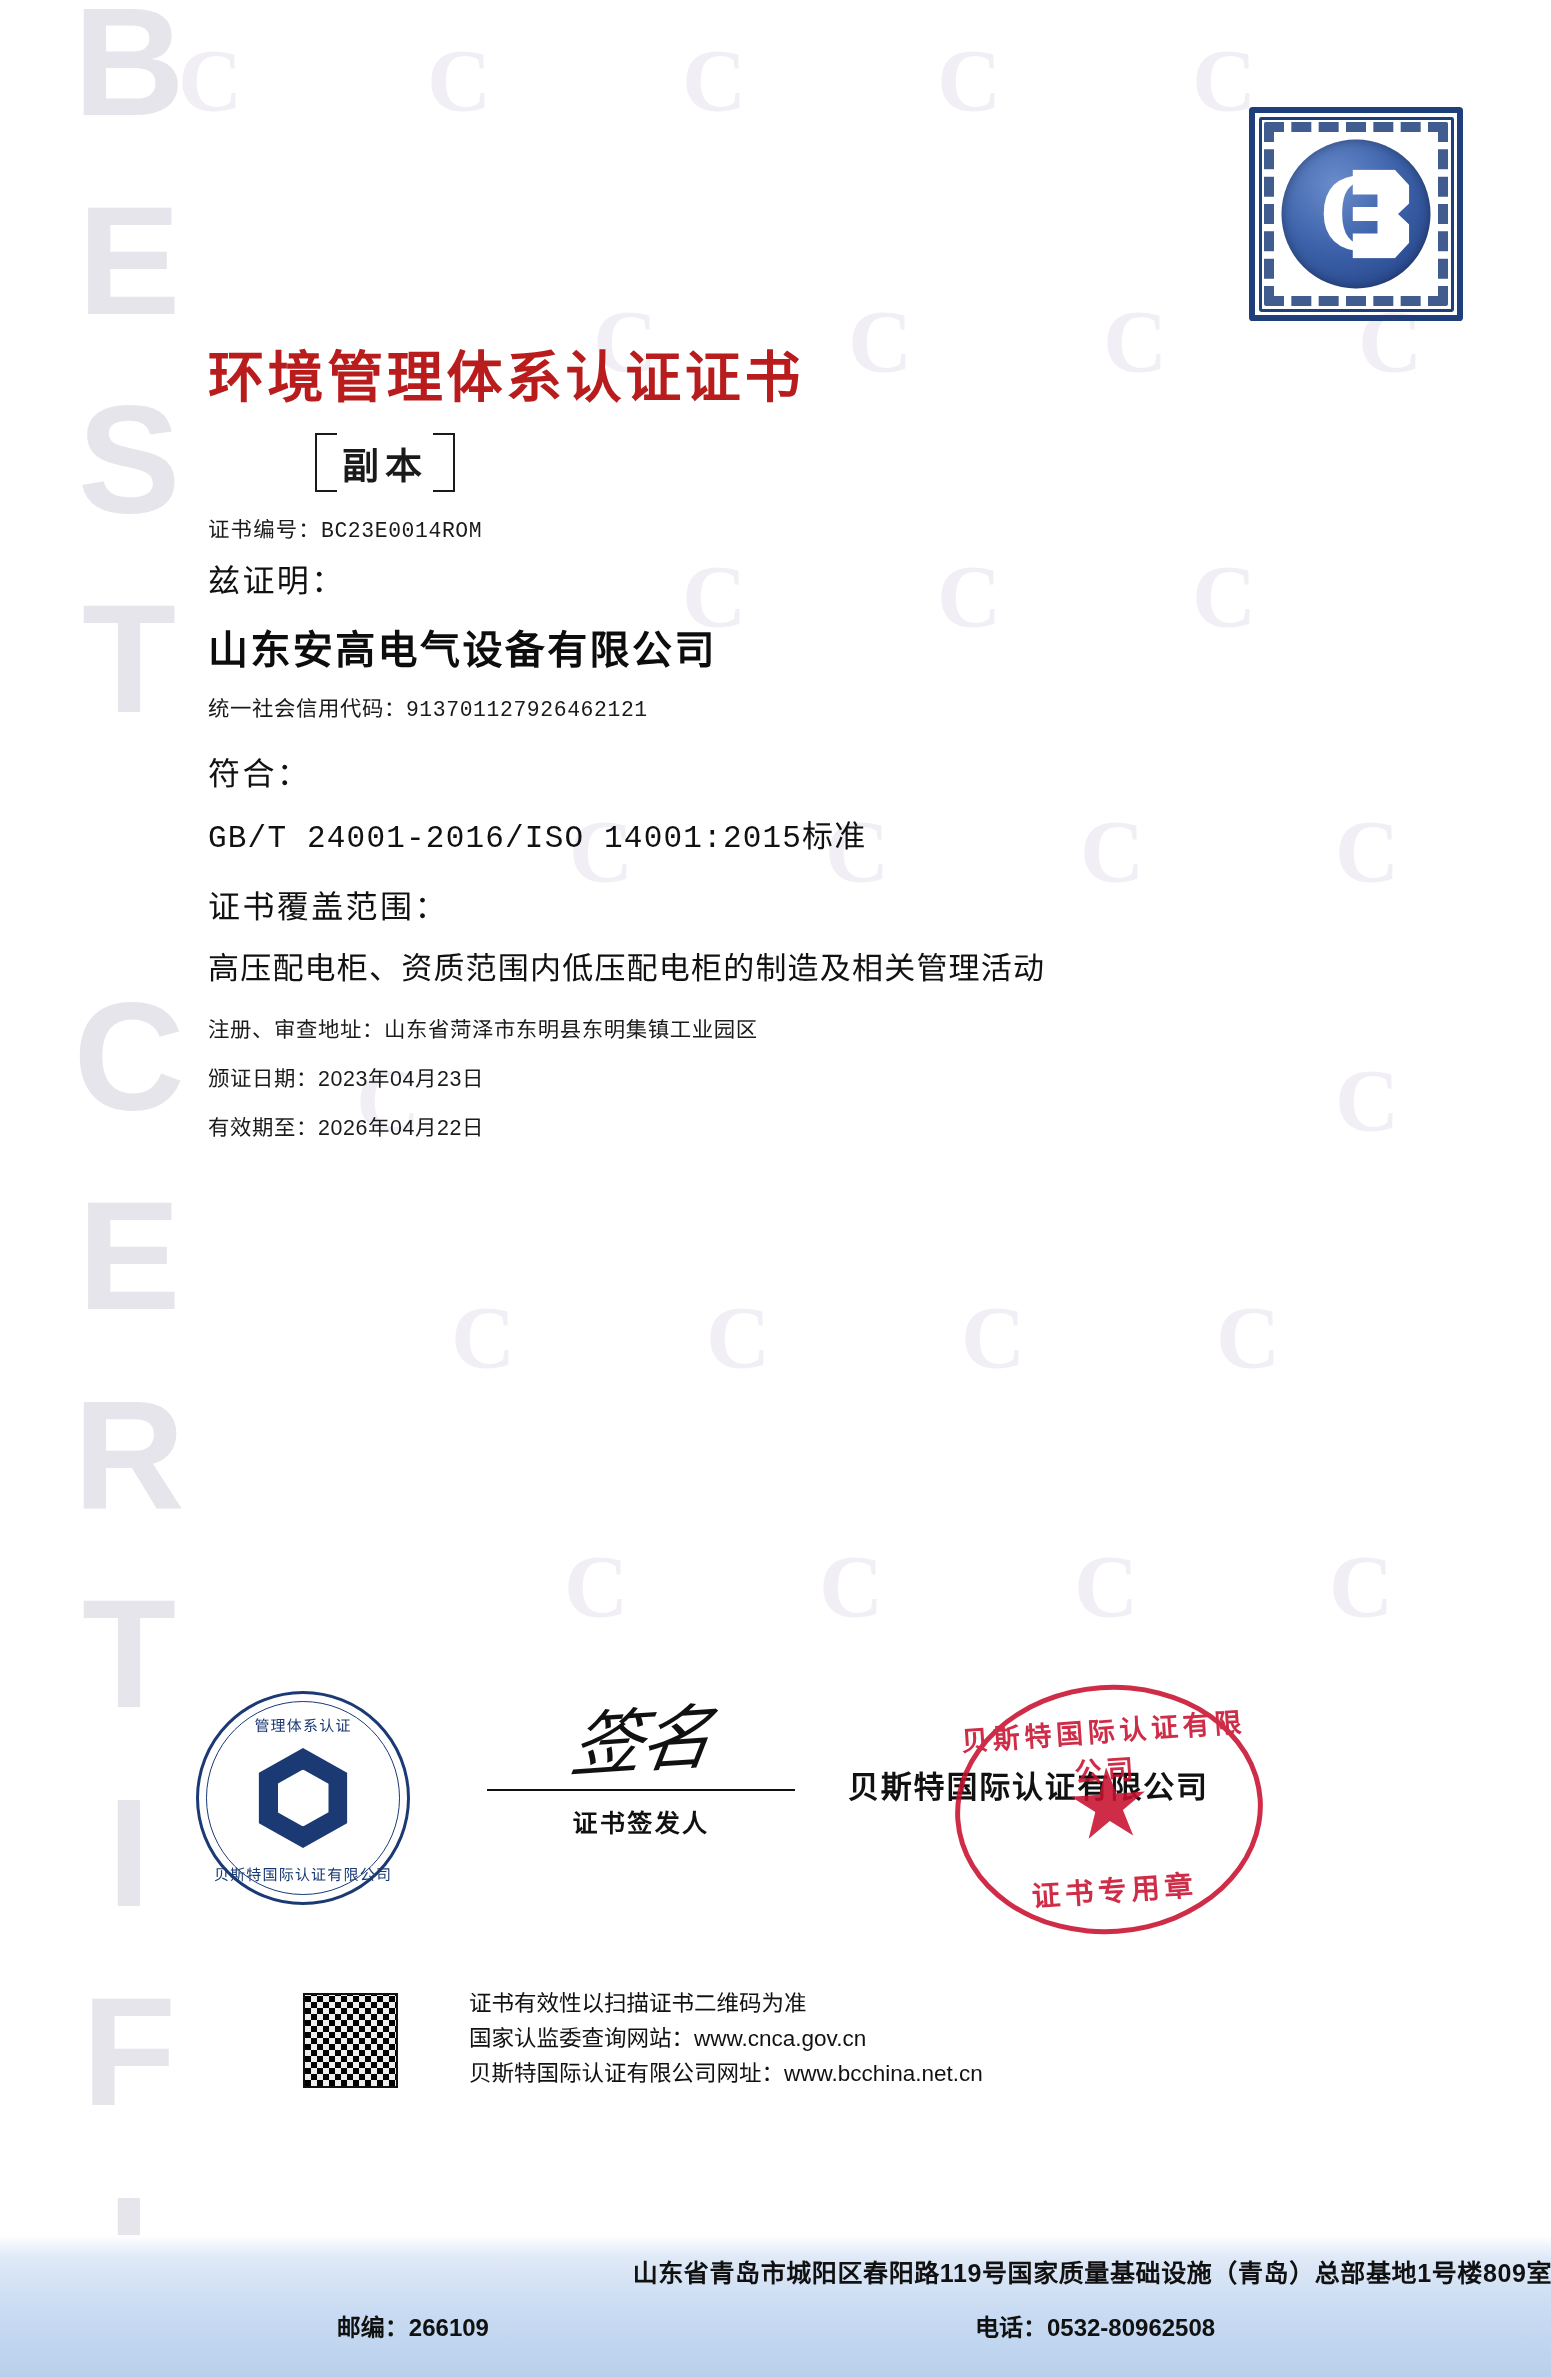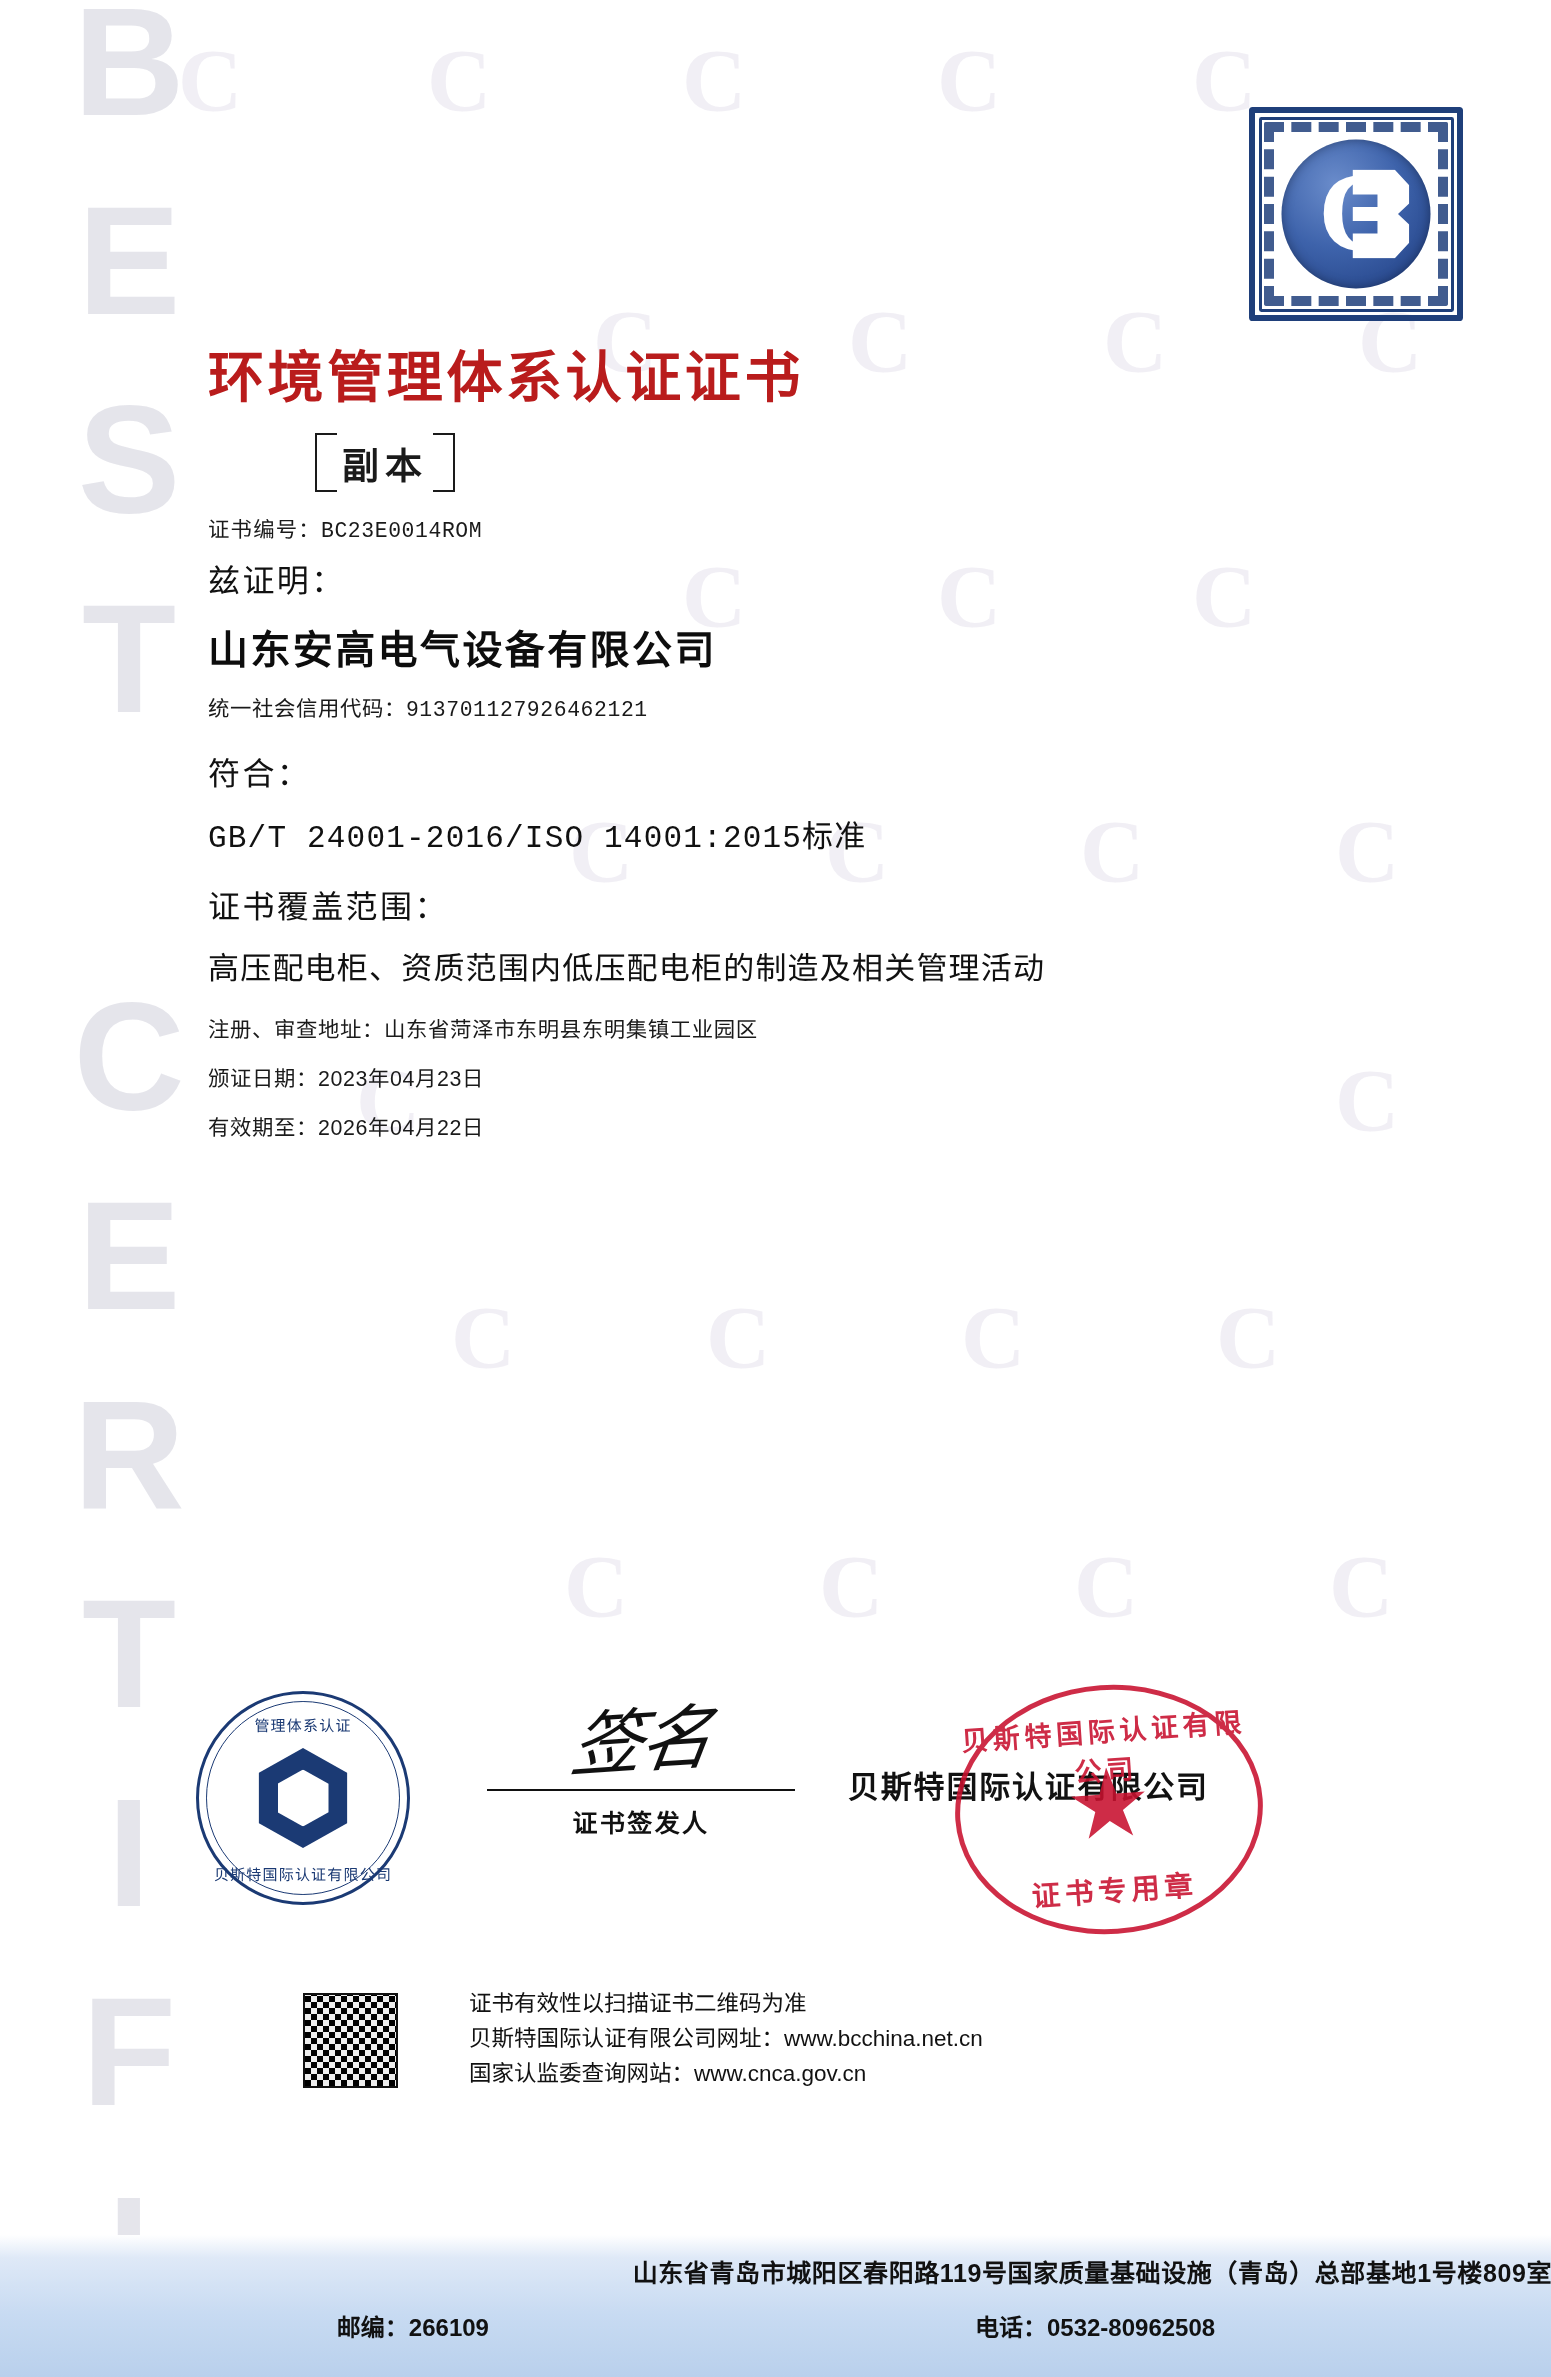"贝斯特国际认证有限公司网址：www.bcchina.net.cn" div { order: before "国家认监委查询网站：www.cnca.gov.cn" -> after "国家认监委查询网站：www.cnca.gov.cn" }
